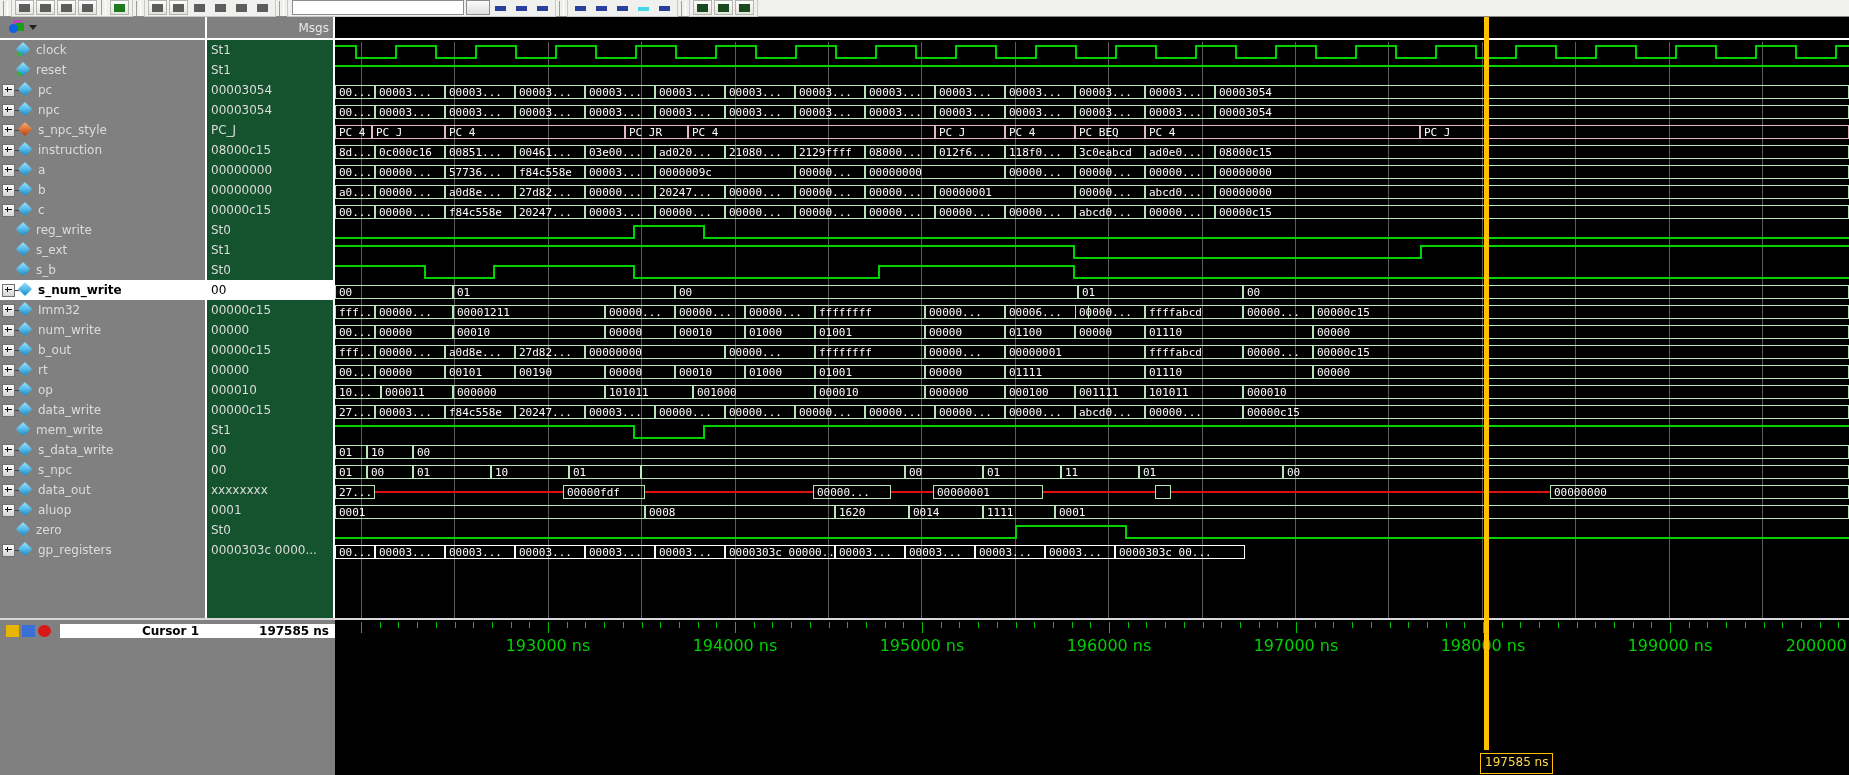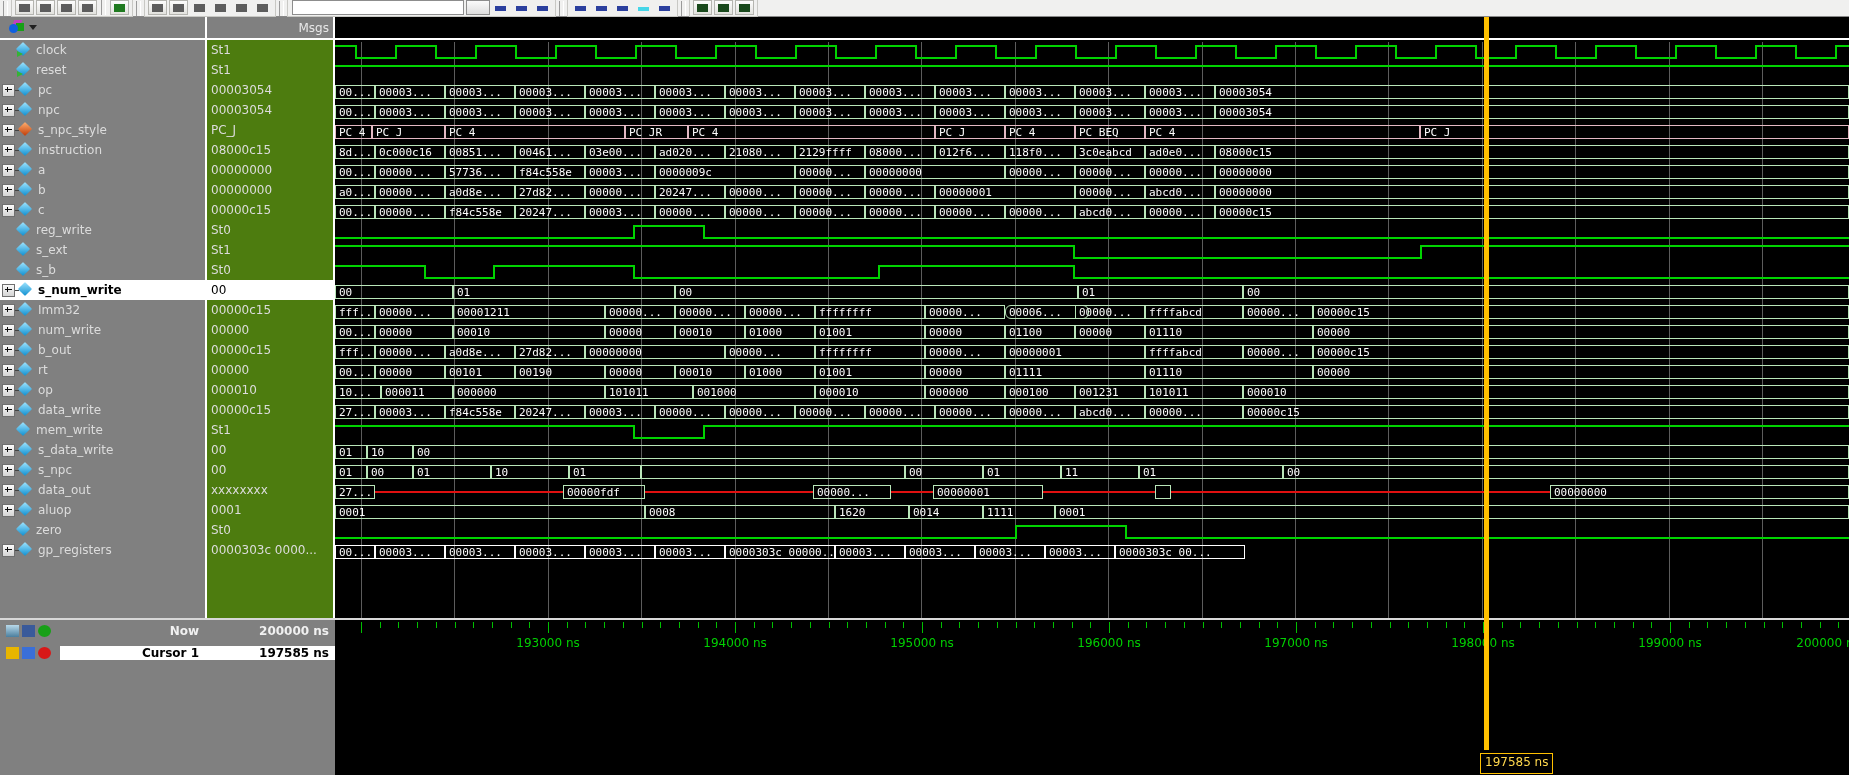"Msgs" #valpane { background: #4d7c0f -> #14532d }
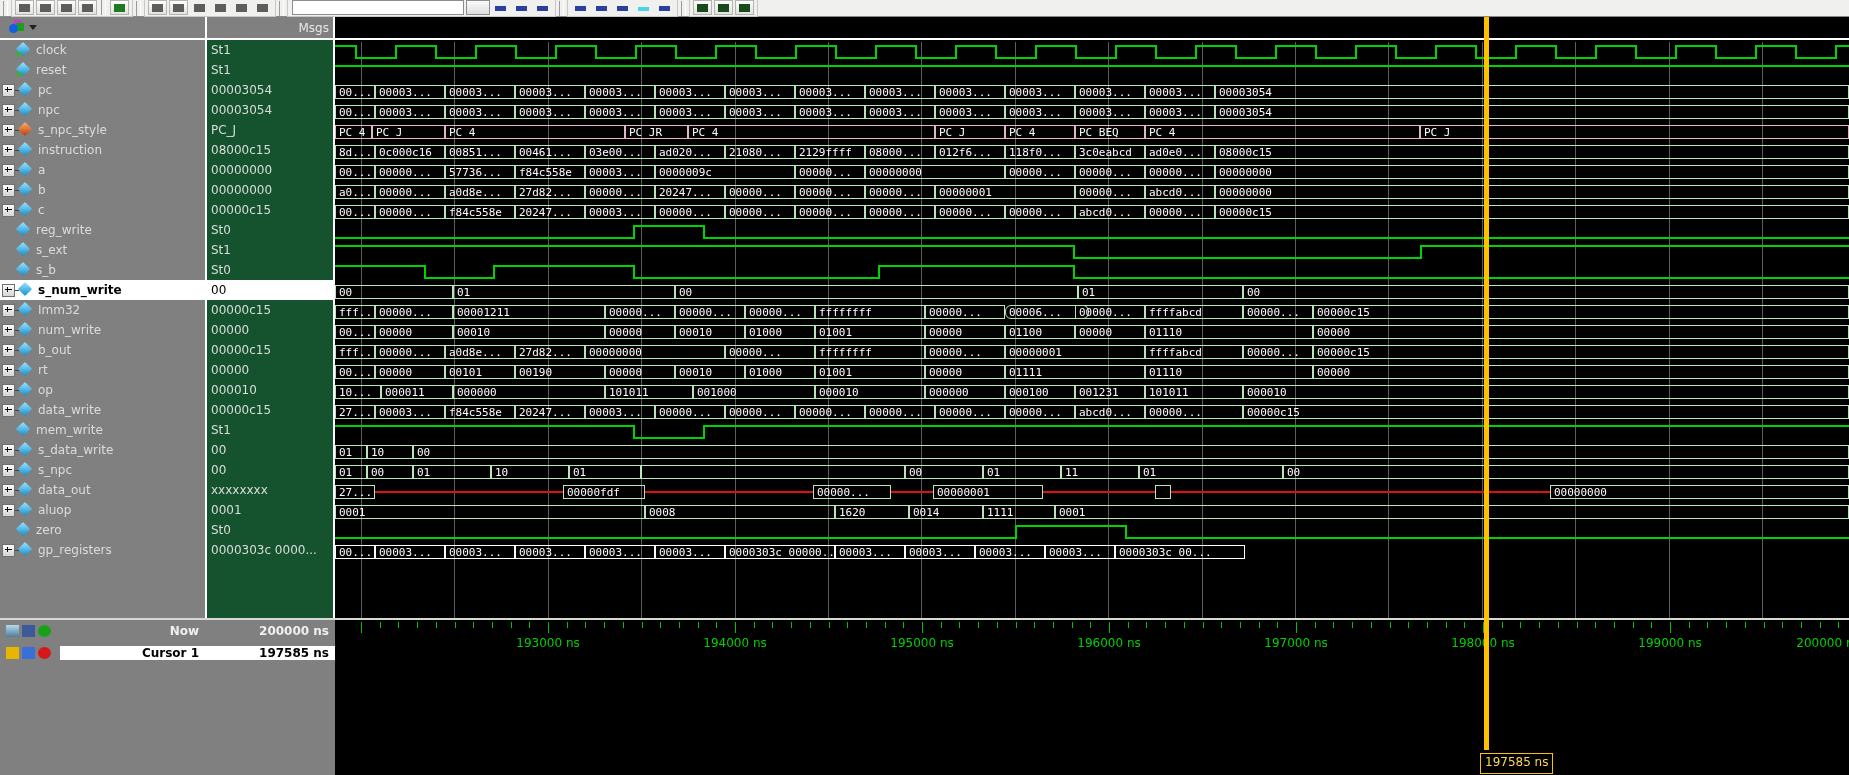"00006..." div.bus { border-radius: 6px -> none }
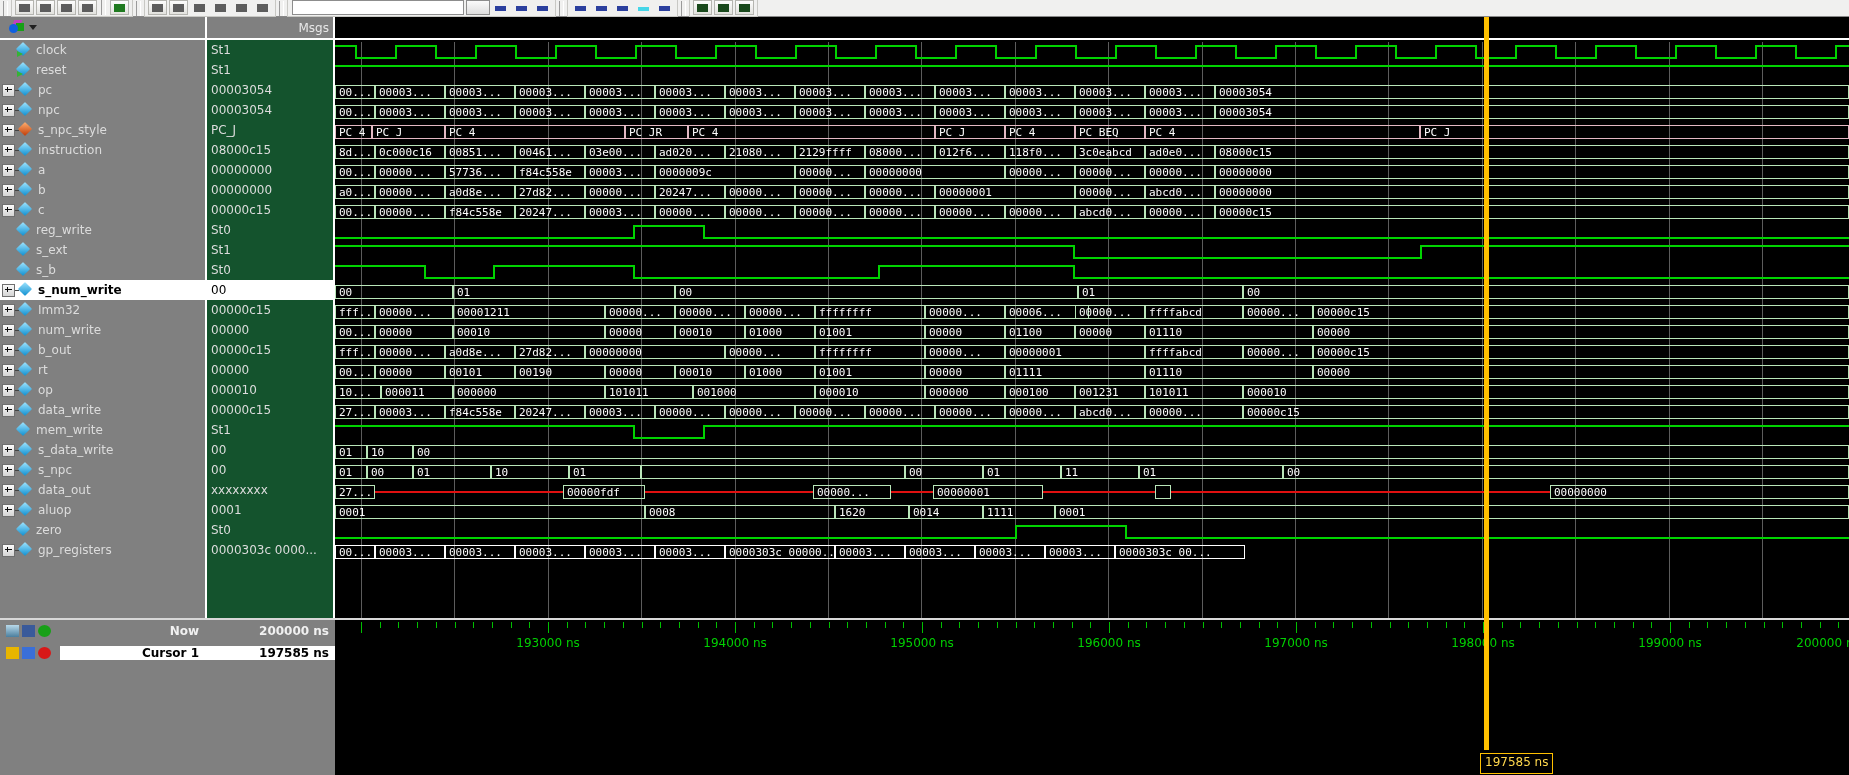"001231" div.bus { text: 001231 -> 001111 }
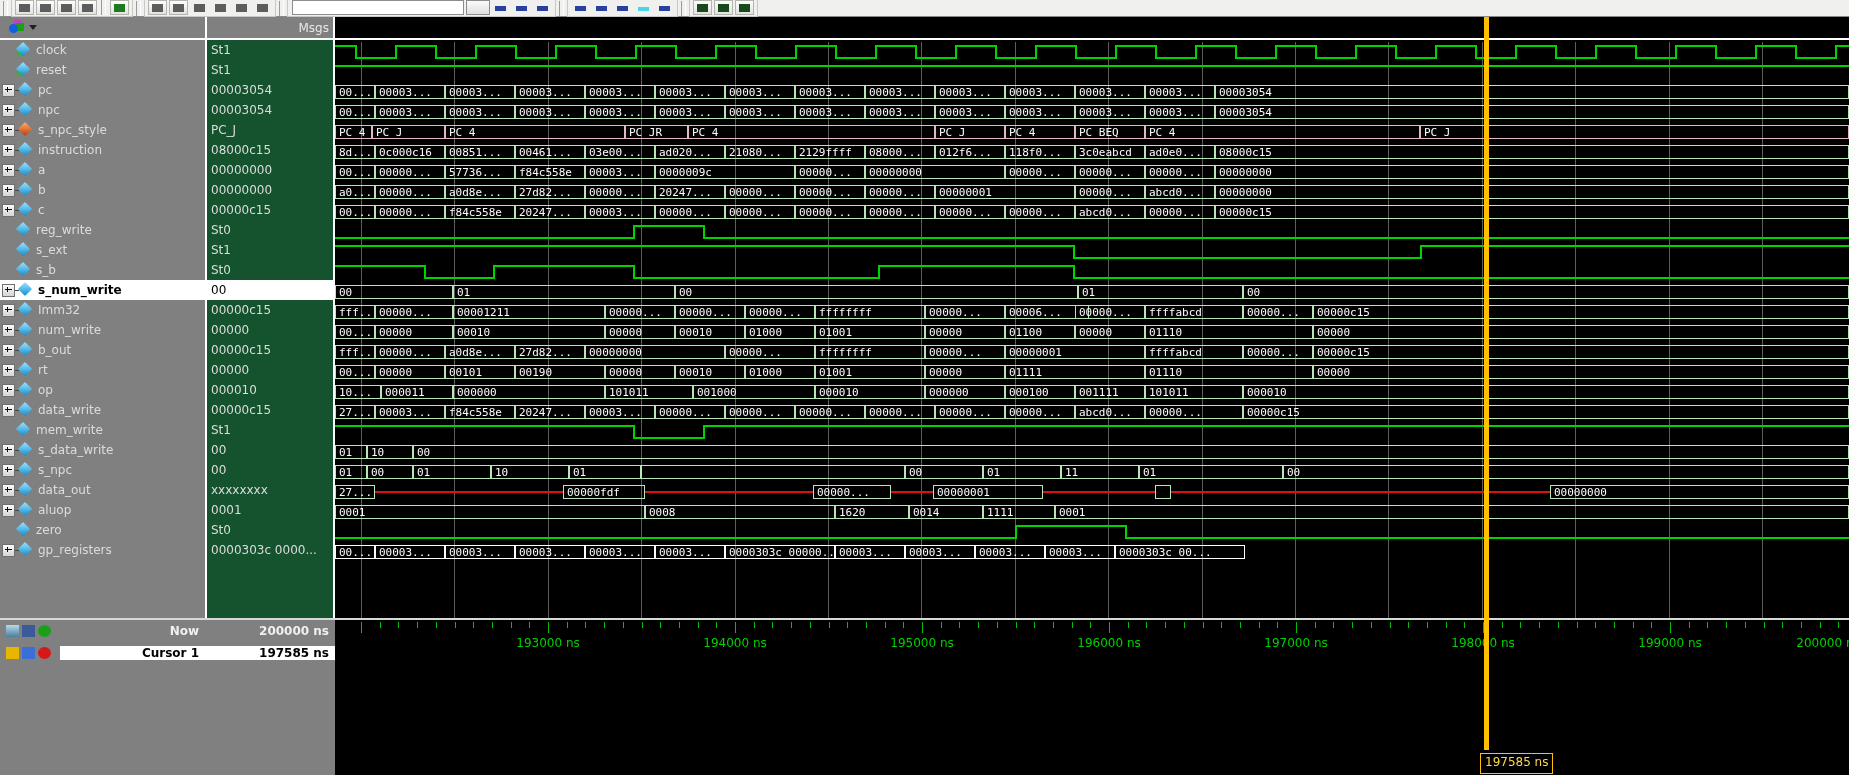"Now" div.srow { html: <div> <div> <span></span> <span></span> <span></span> </div> <div>Now</div> <div>200000 ns</div> </div> -> none }
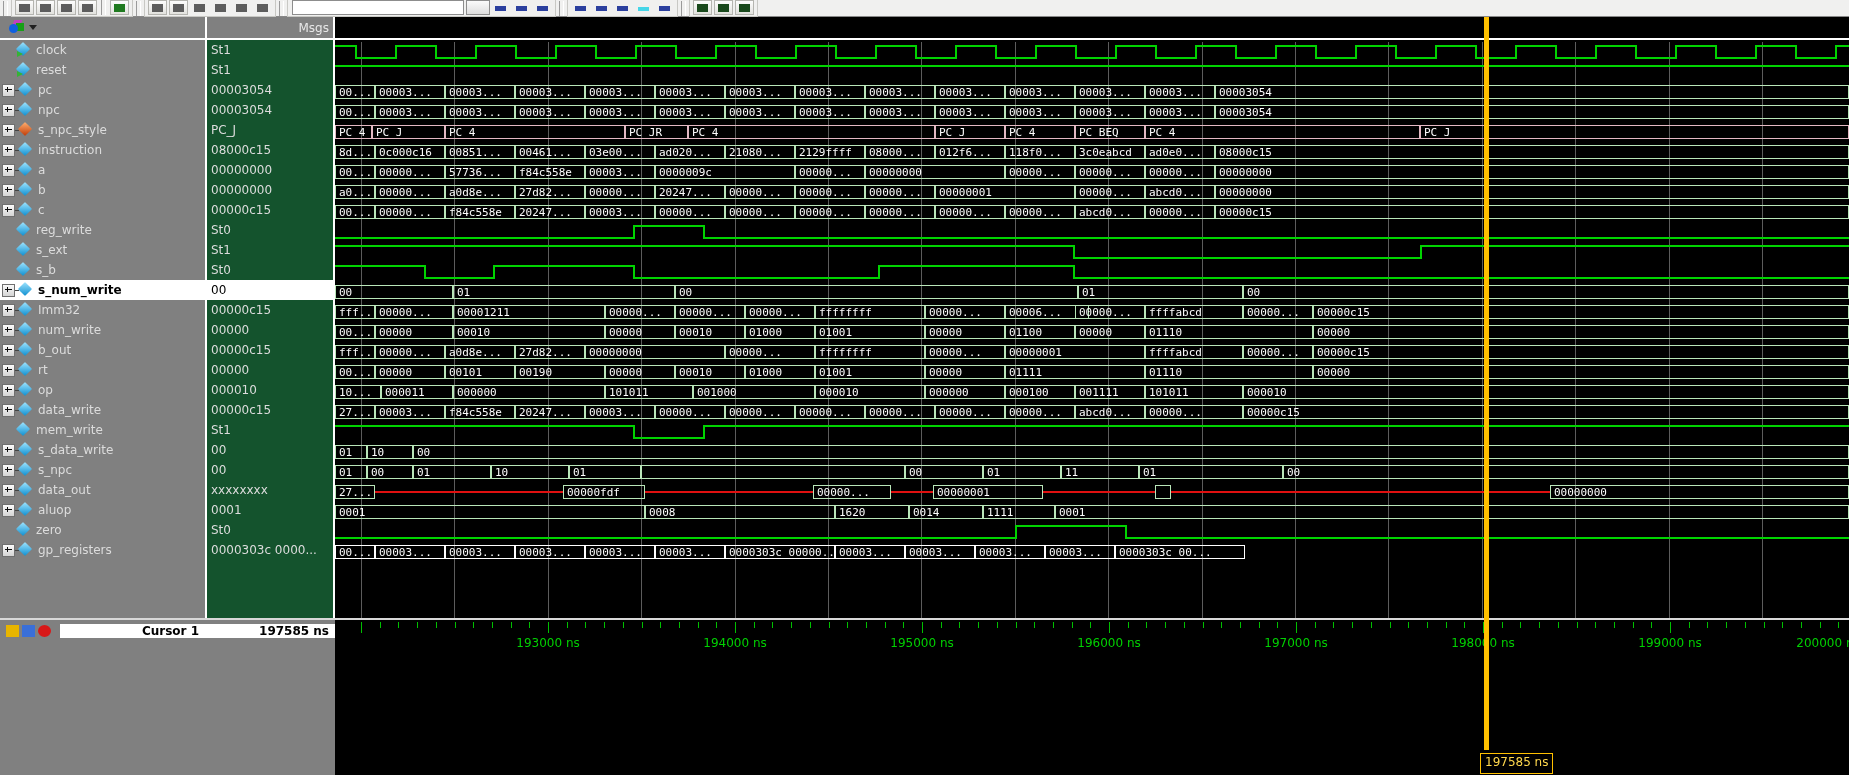"193000 ns" .tlabel { font-size: 12px -> 16px }
